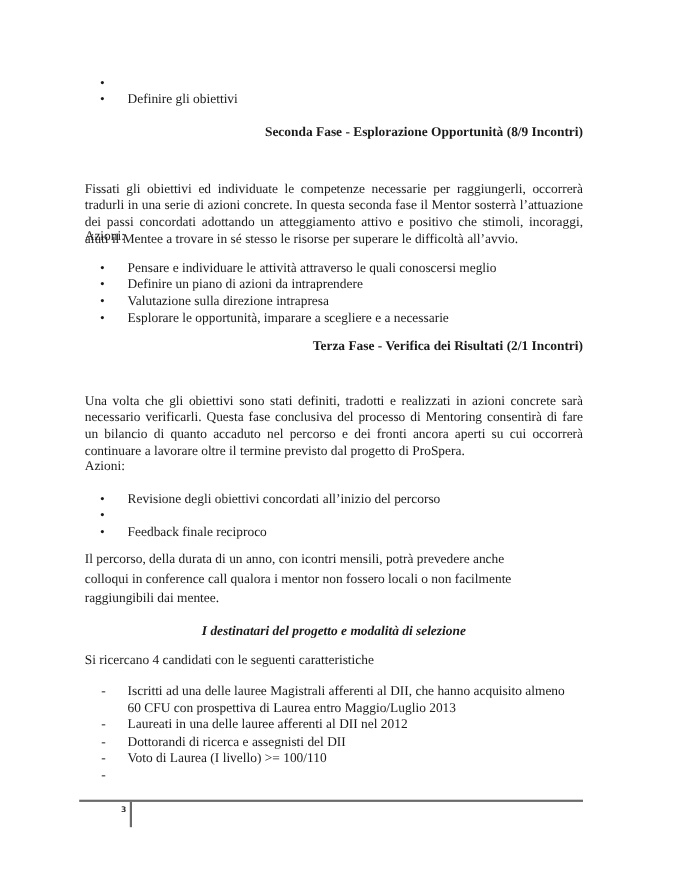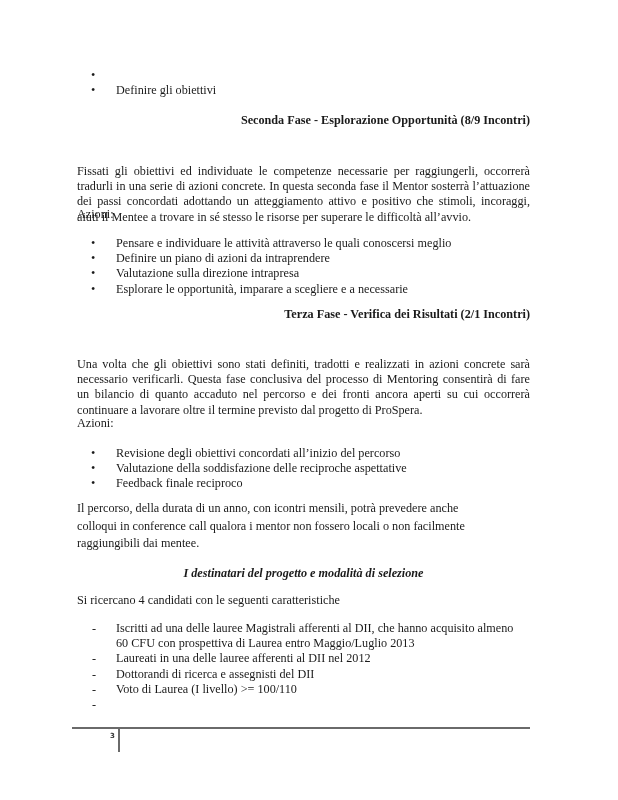"Valutazione della soddisfazione delle" span { html: <span>Valutazione della soddisfazione delle reciproche aspettative</span> -> none }
